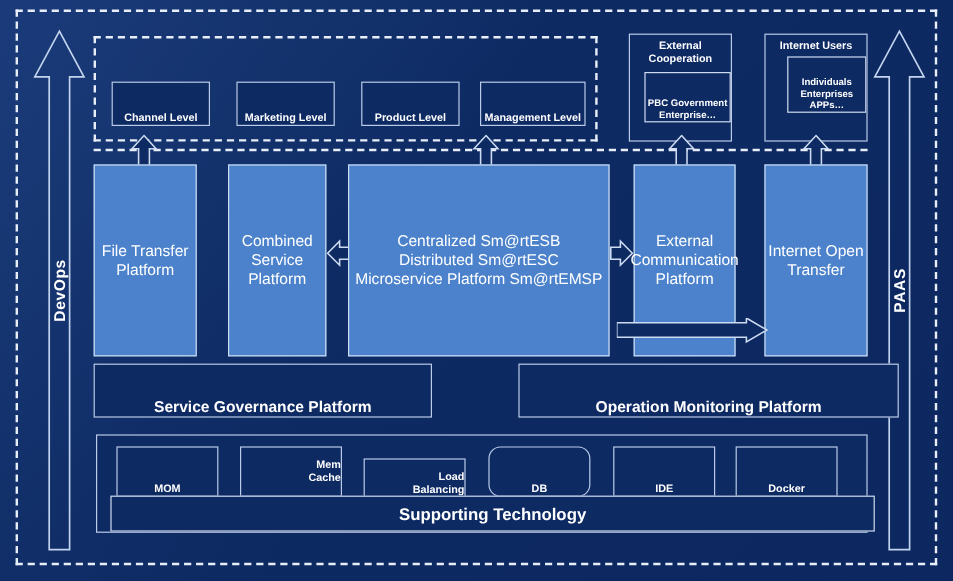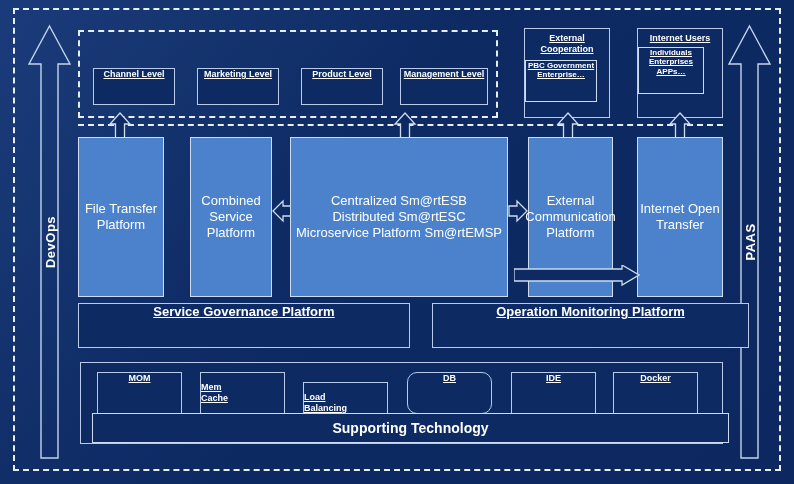"External Cooperation" .solid-box { align-items: flex-start -> flex-end; text-decoration: underline -> none }
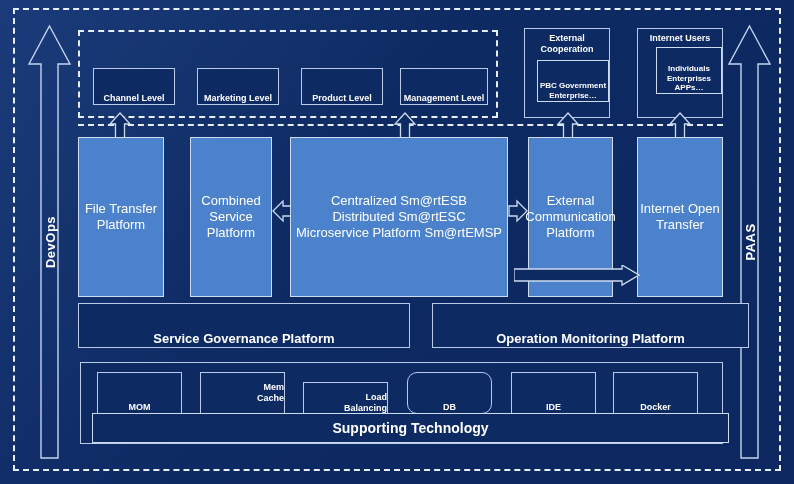"Service Governance Platform" div.abs { width: 332px -> 282px }
